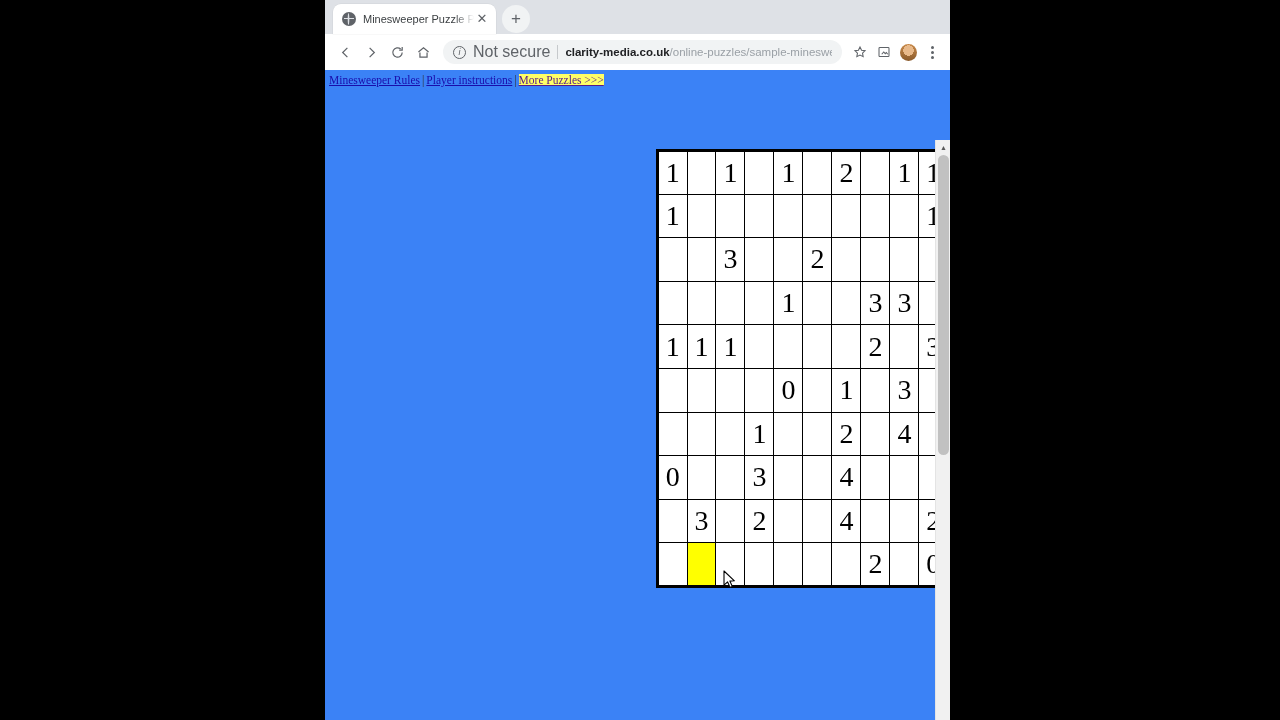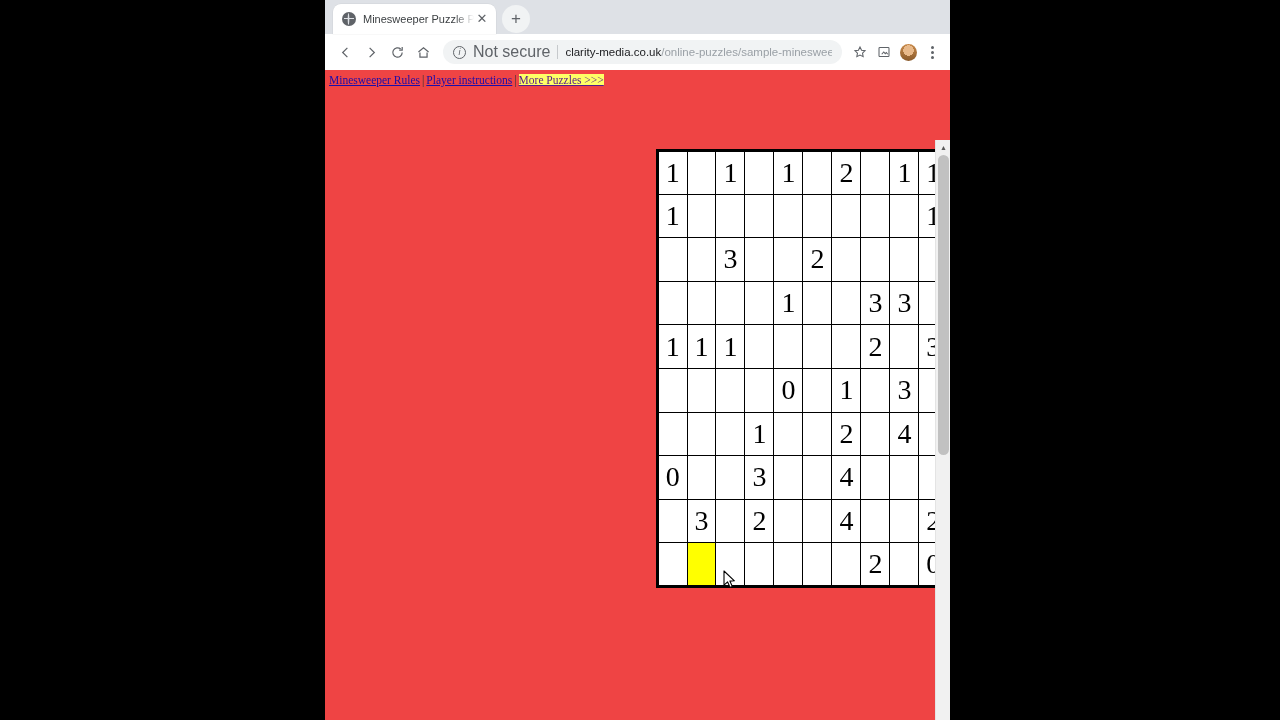"clarity-media.co.uk" .urltext b { font-weight: 400 -> 700 }
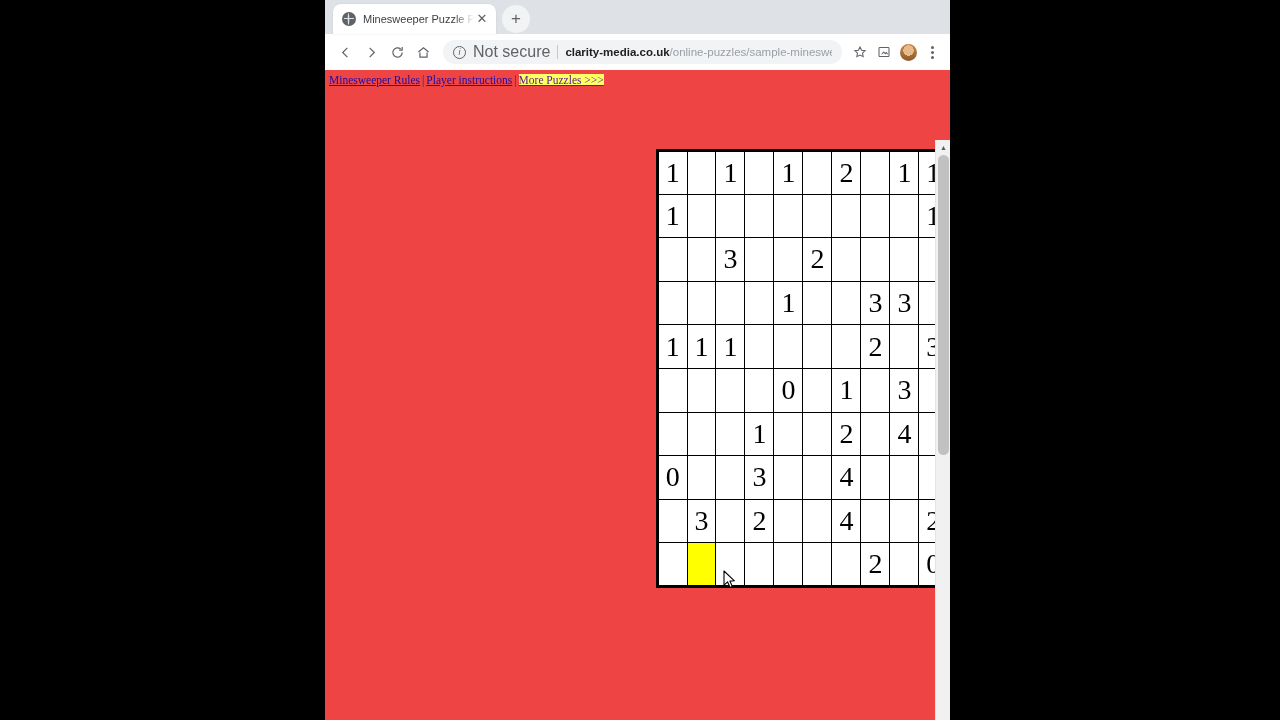"Minesweeper Rules | Player instructions" .page { background: #ef4444 -> #3b82f6 }
